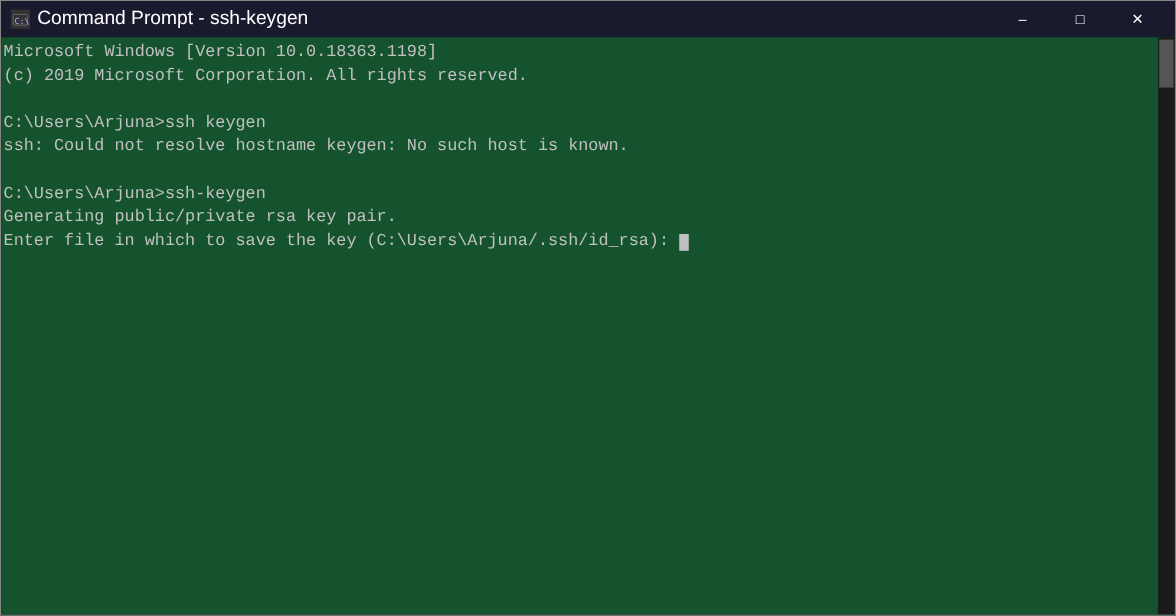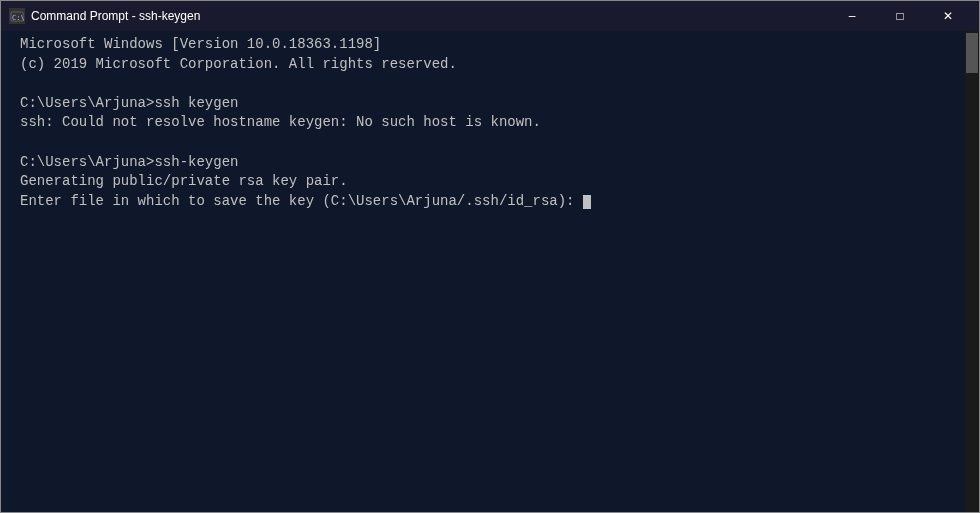"Command Prompt - ssh-keygen" .title-bar-title { font-size: 12px -> 16px }
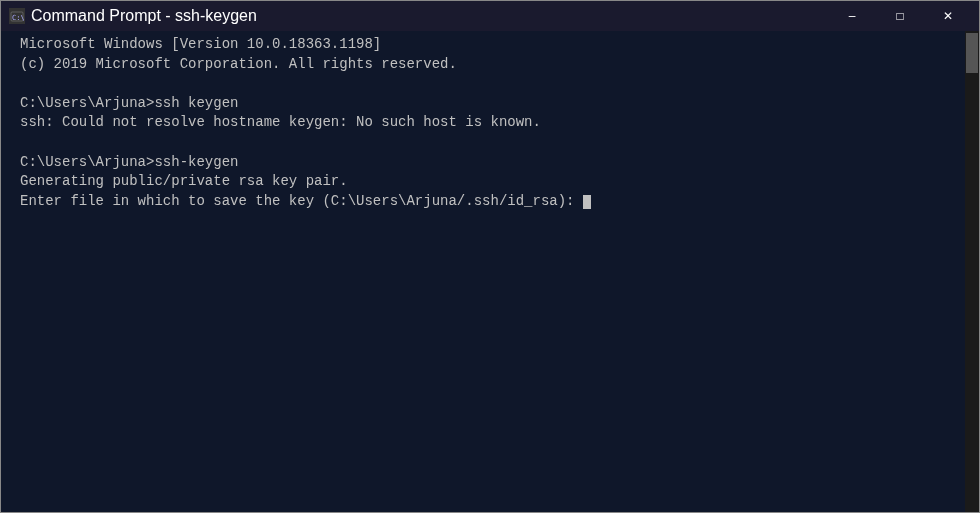"Microsoft Windows [Version" .console-area { background: #0f172a -> #14532d; padding: 4px 19px -> 4px 2px }
